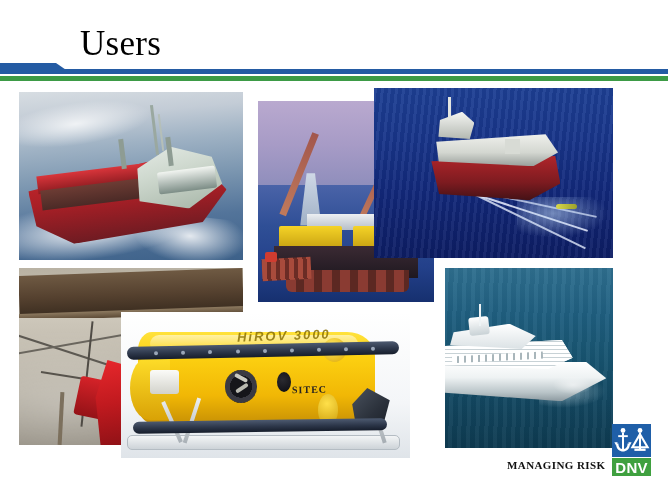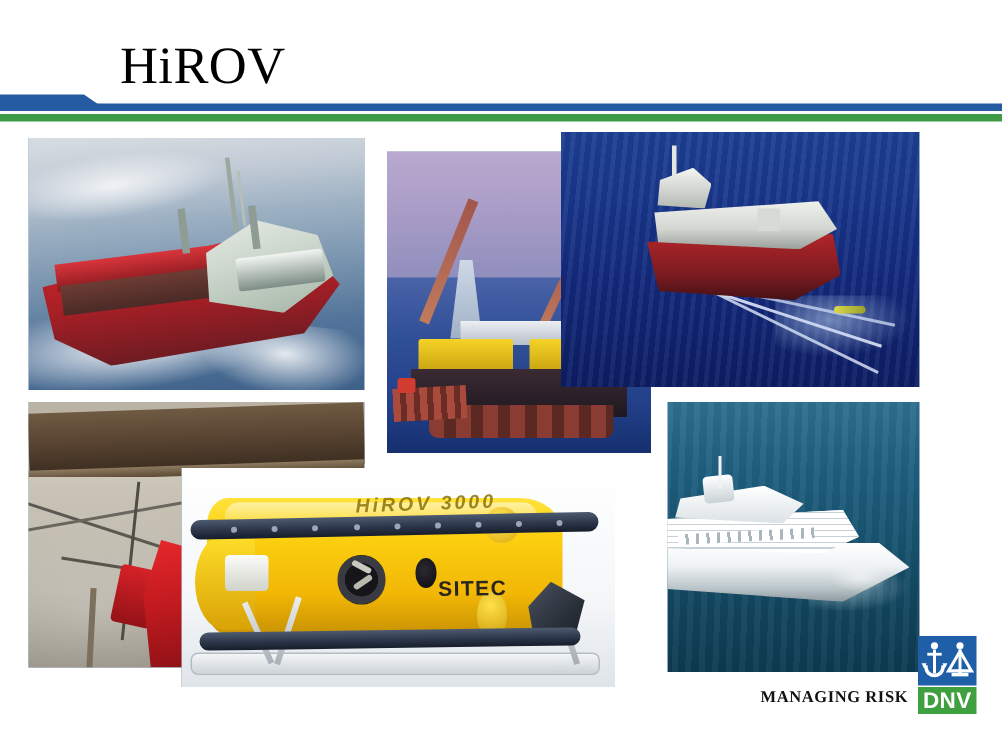"HiROV" div { text: HiROV -> Users }
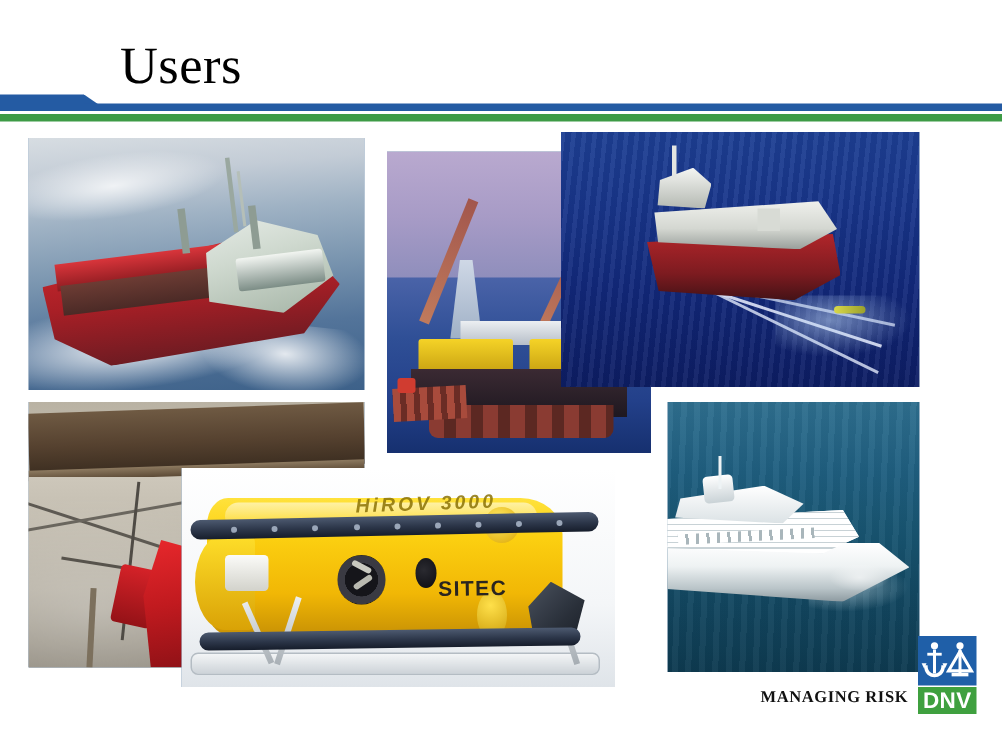"SITEC" #photo-rov .sitec-text { font-family: Liberation Sans, sans-serif -> Liberation Serif, serif; font-size: 14px -> 10px }
